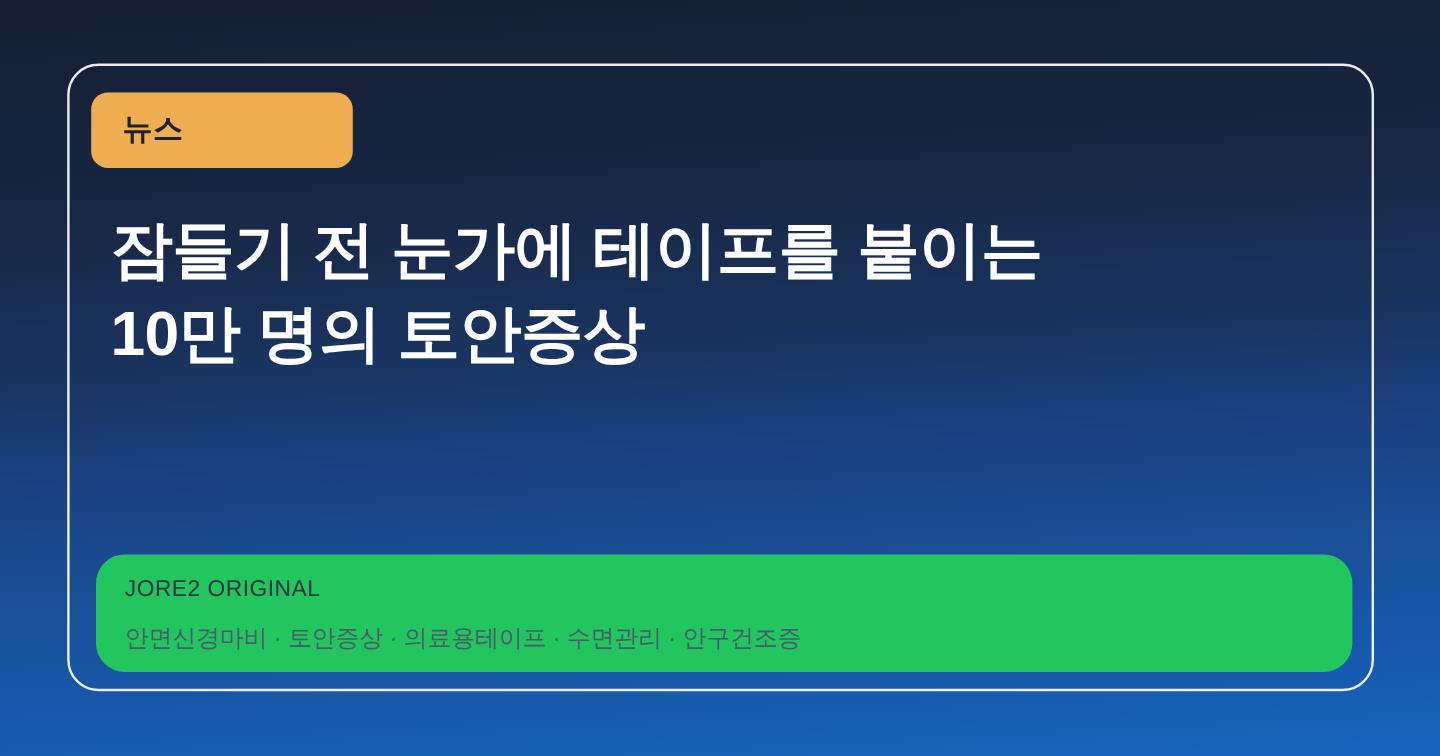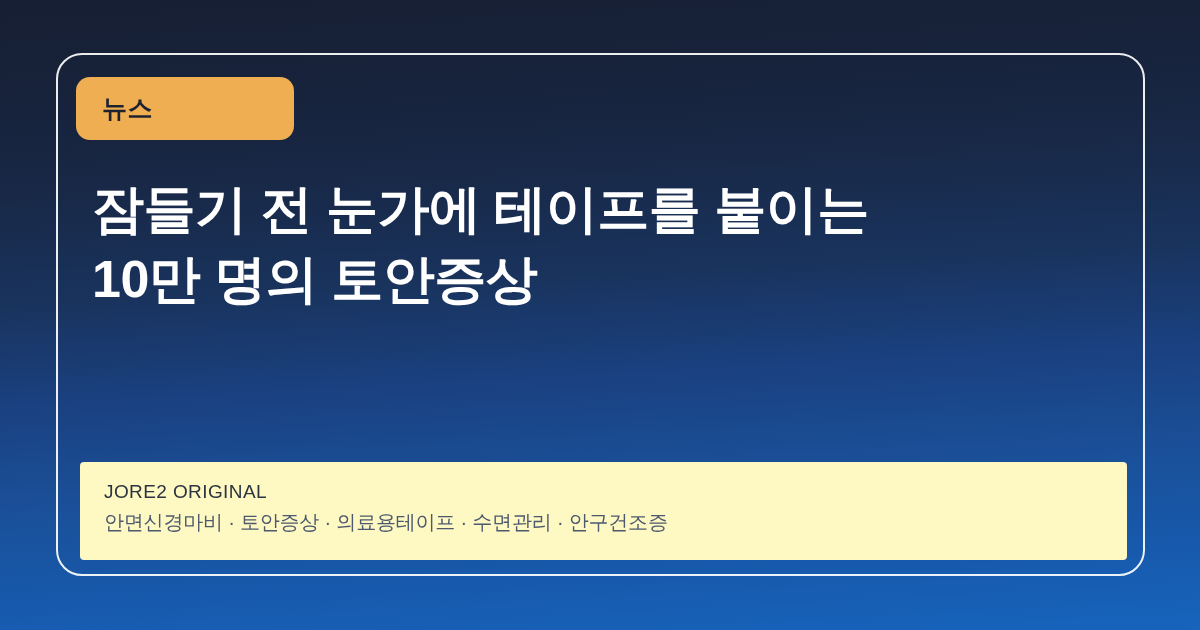"JORE2 ORIGINAL" .footer-panel { background: #fef9c3 -> #22c55e; border-radius: 4px -> 24px }
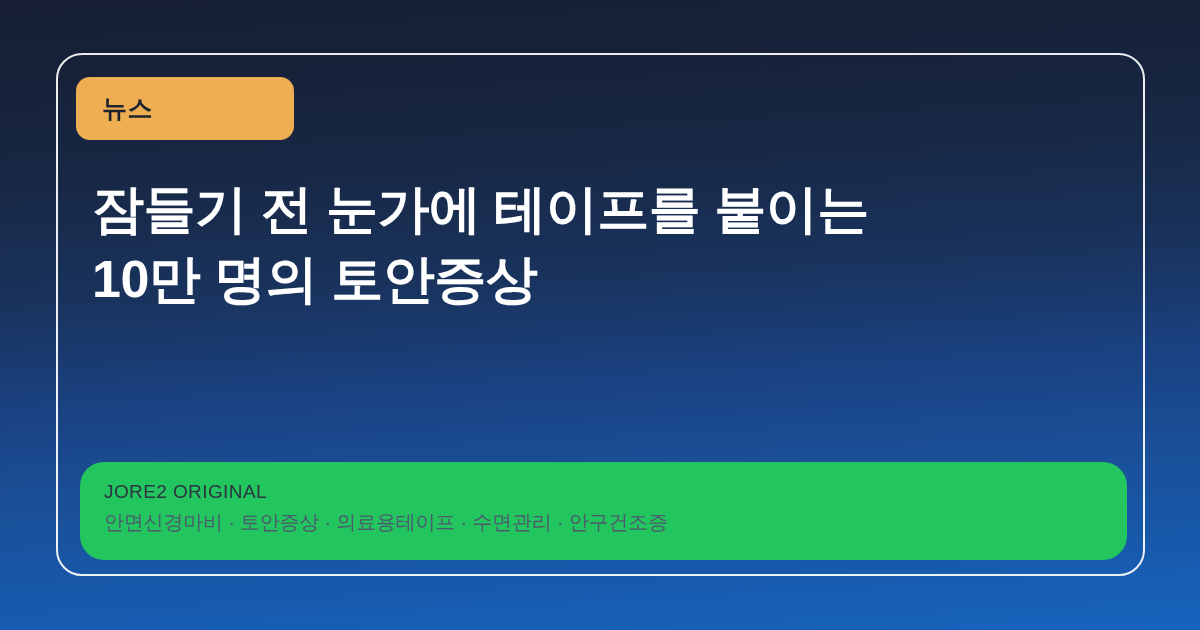"안면신경마비 · 토안증상 · 의료용테이프" .footer-tags { margin-top: 4px -> 14px }
